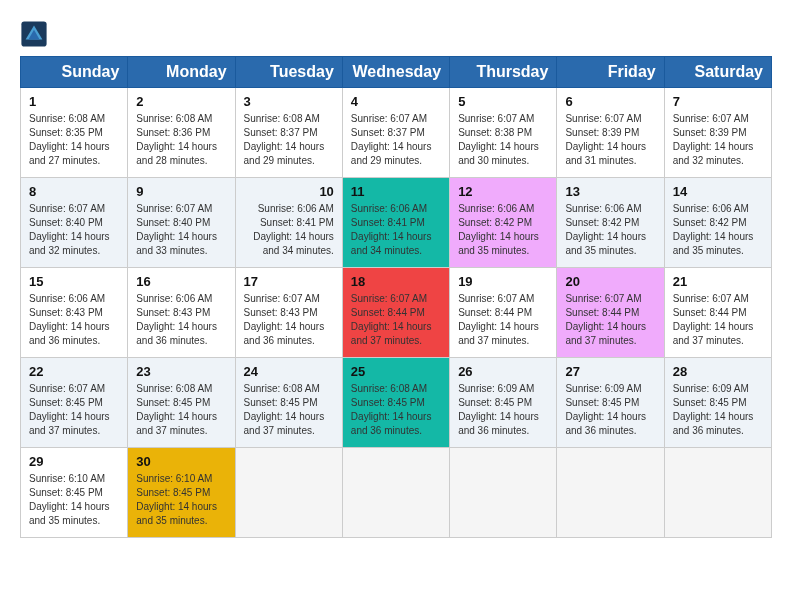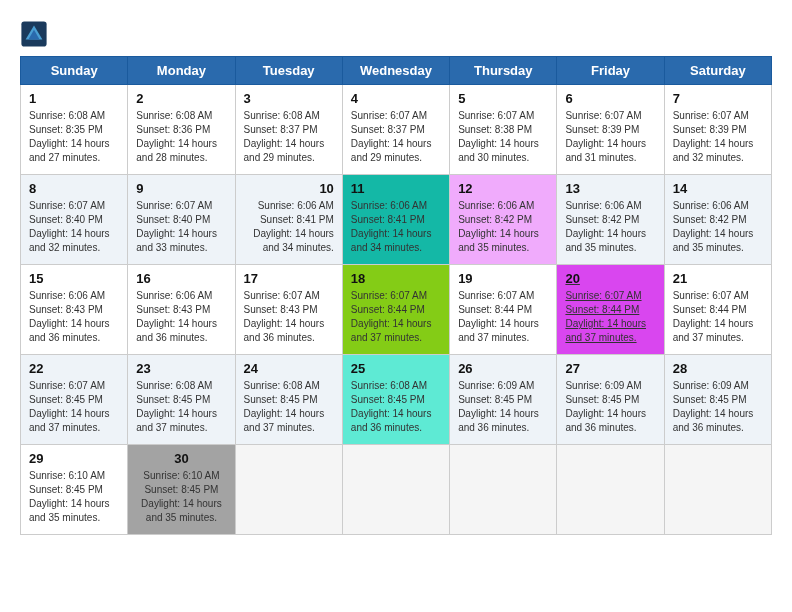"Sunday" .calendar th { font-size: 13px -> 16px; text-align: center -> right }
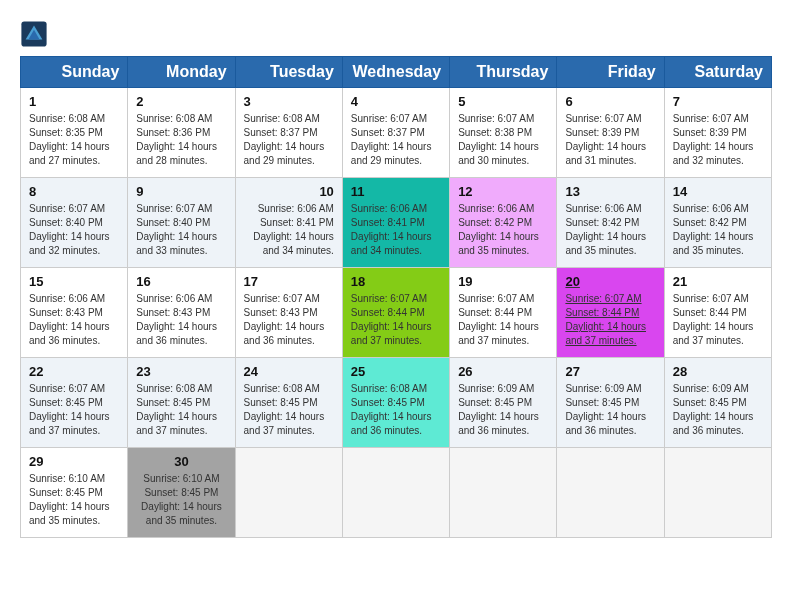"18" td { background-color: #84cc16 -> #ef4444 }
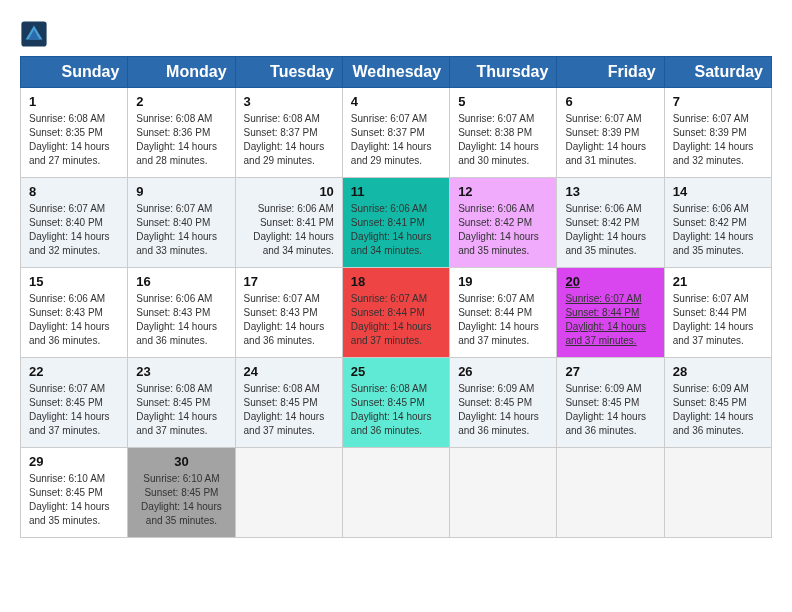"20" td { background-color: #d946ef -> #f0abfc; text-decoration: underline -> none }
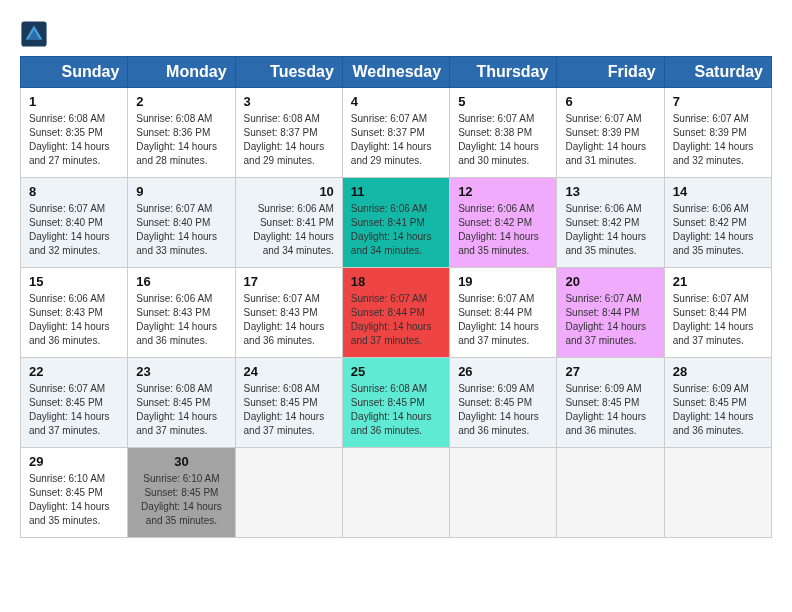"25" td { background-color: #5eead4 -> #14b8a6 }
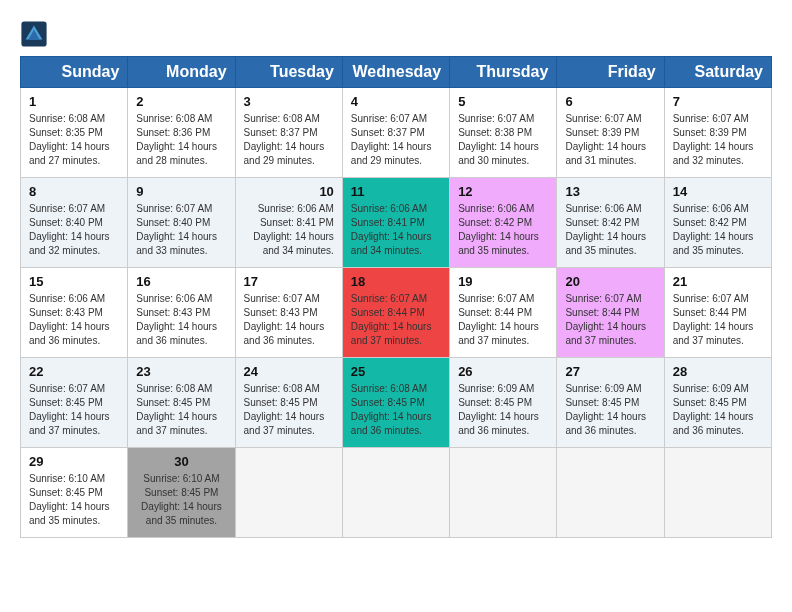"30" td { background-color: #a3a3a3 -> #eab308; text-align: center -> none }
